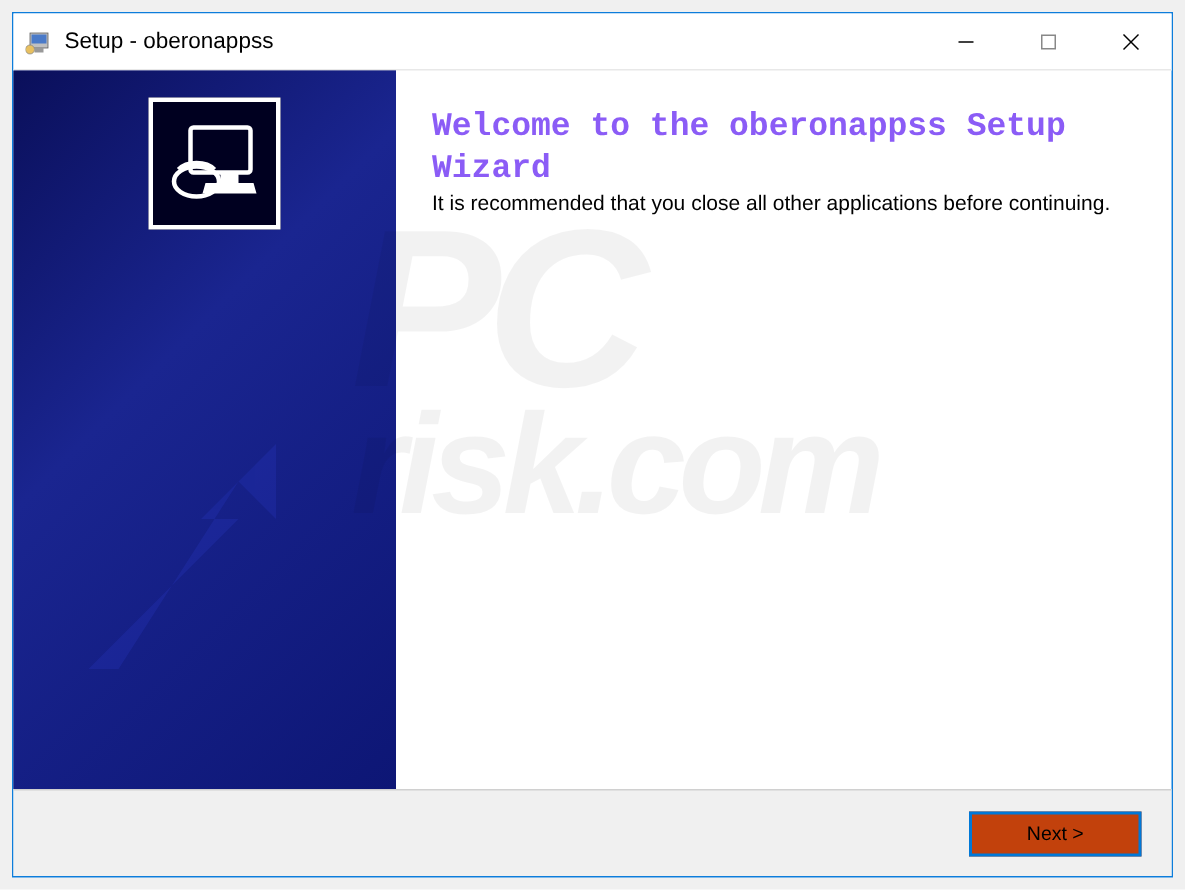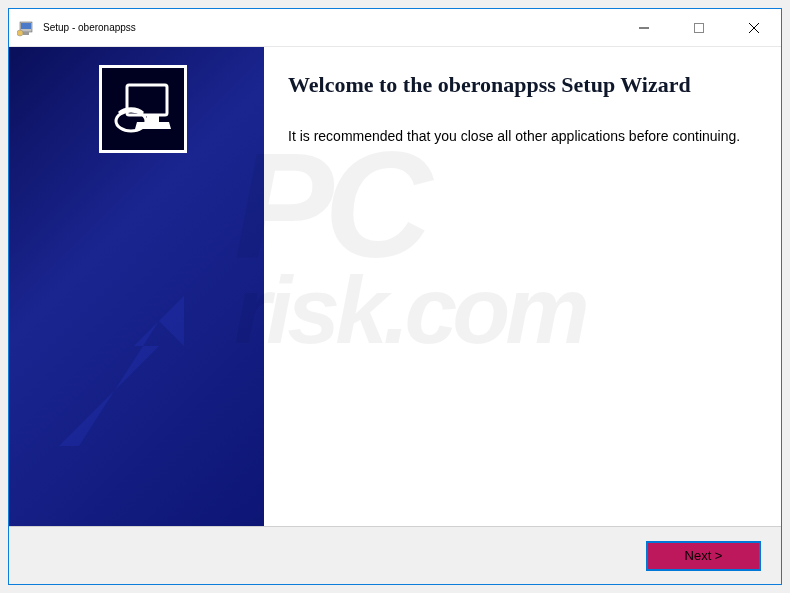"Setup - oberonappss" .title-text { font-size: 10px -> 15px }
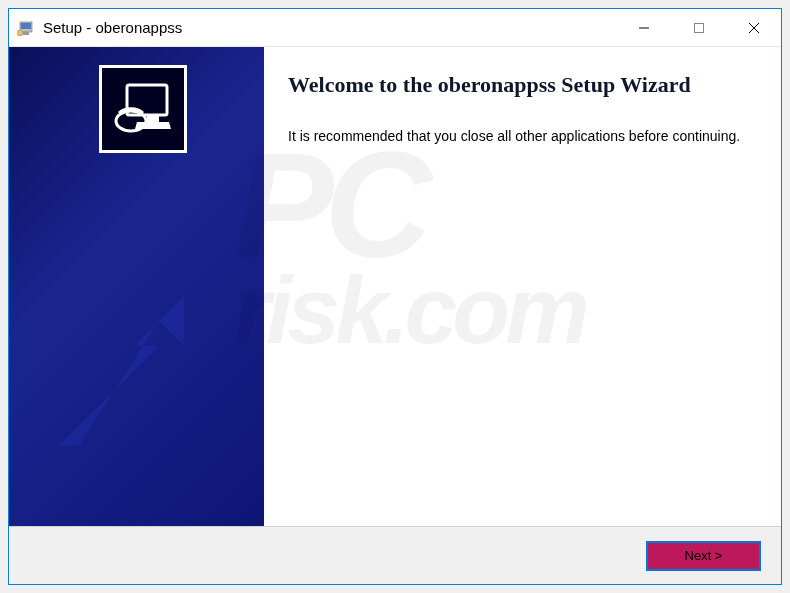"Welcome to the oberonappss Setup" .wizard-heading { color: #0f172a -> #8b5cf6; font-family: Liberation Serif, serif -> Liberation Mono, monospace; margin-bottom: 28px -> none }
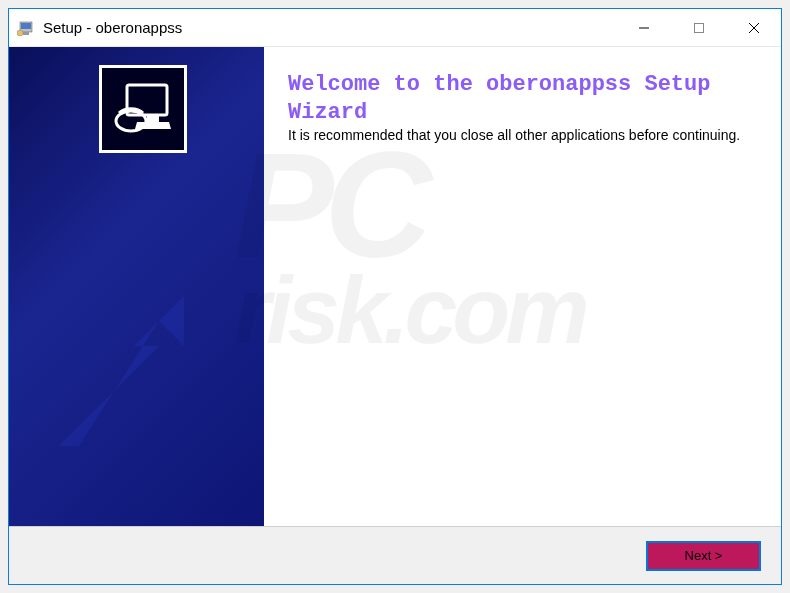"Next >" .btn.primary { background: #be185d -> #c2410c }
